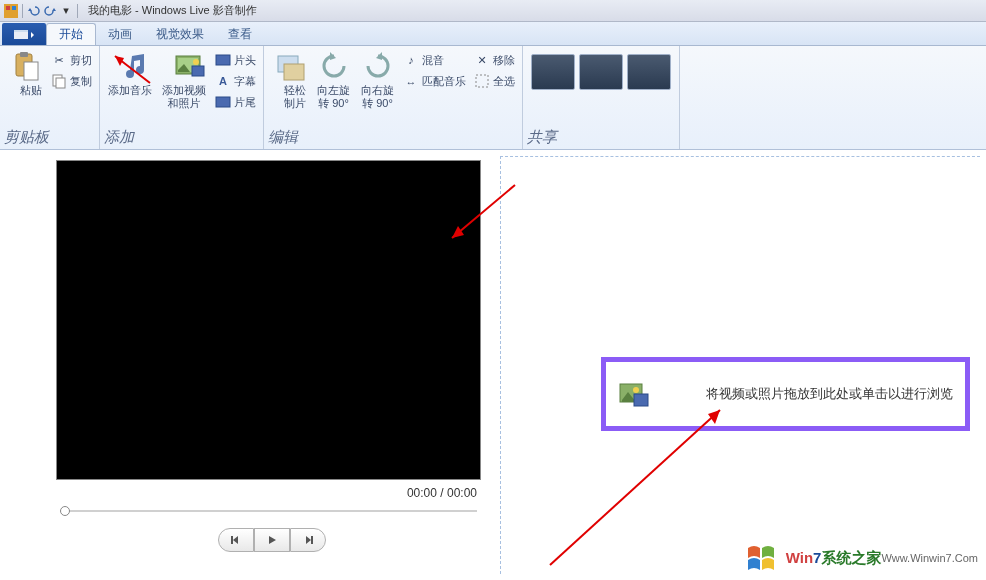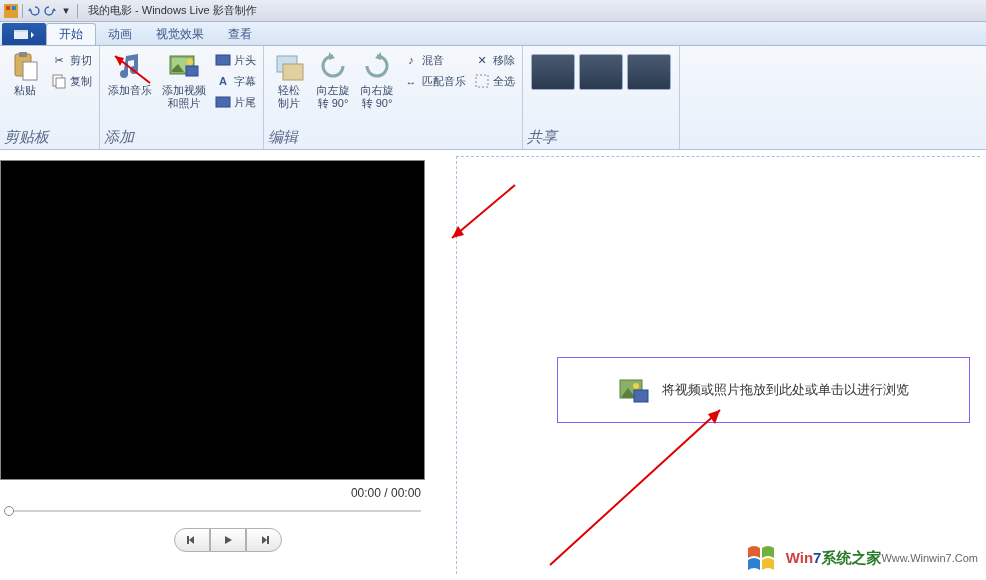"粘贴" .big-btn { align-items: center -> flex-end }
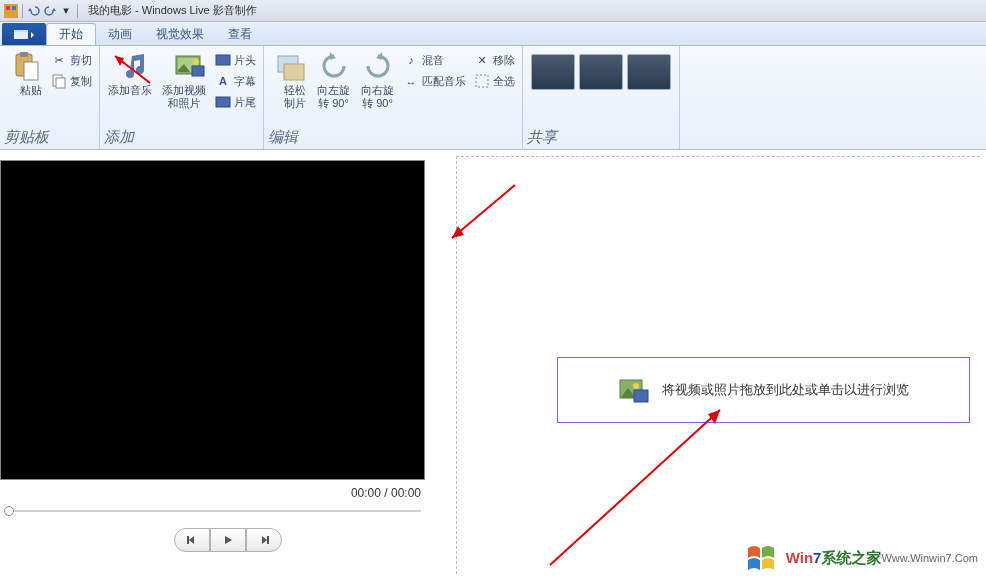"将视频或照片拖放到此处或单击以进行浏览" .drop-box { border: 1px solid #8b5cf6 -> 5px solid #8b5cf6; justify-content: center -> space-between }
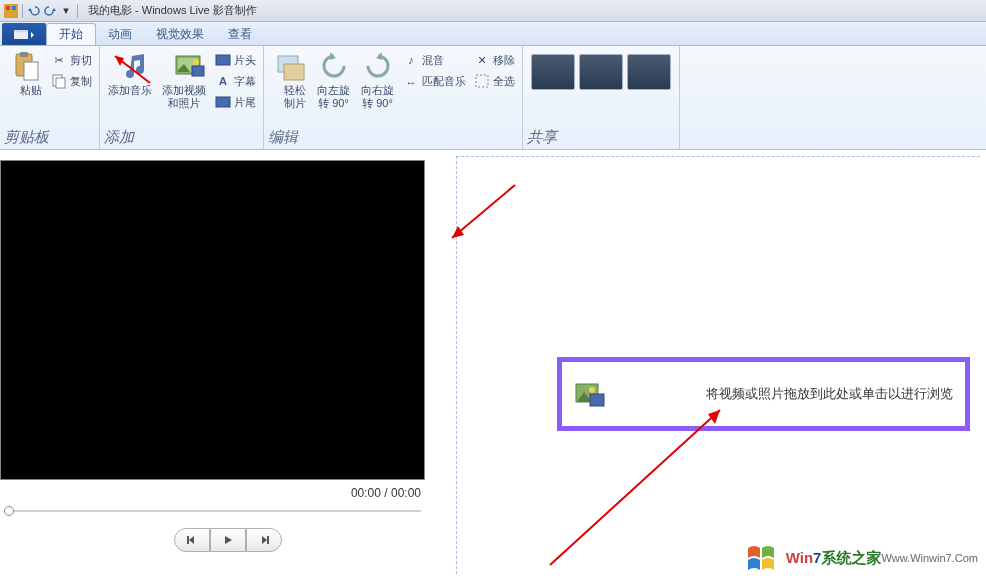"00:00 / 00:00" .preview-pane { margin-left: none -> 44px; padding: 10px 0 -> 10px 12px }
